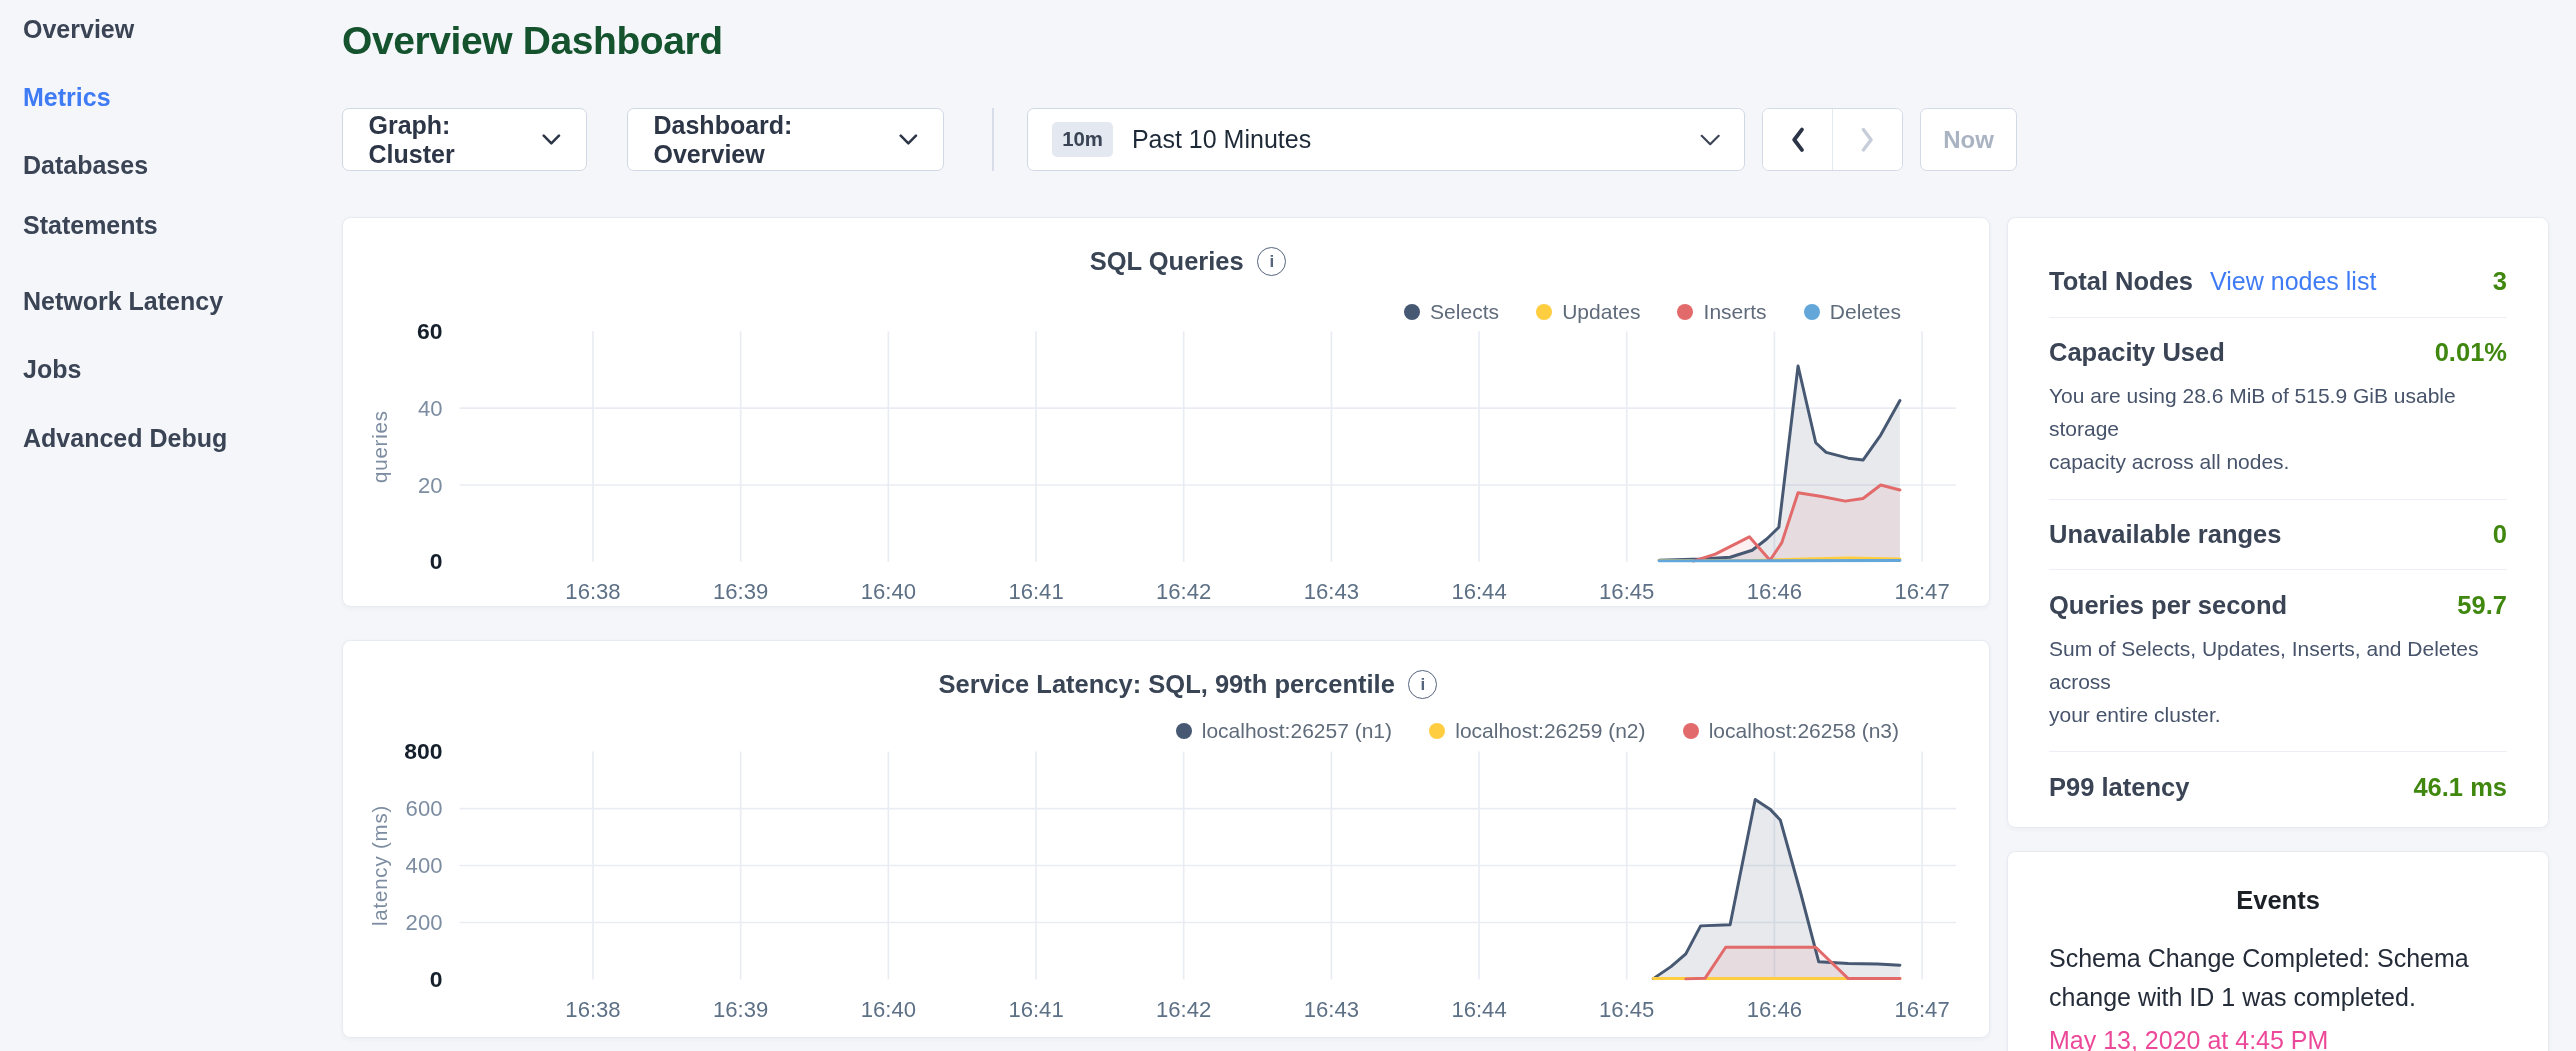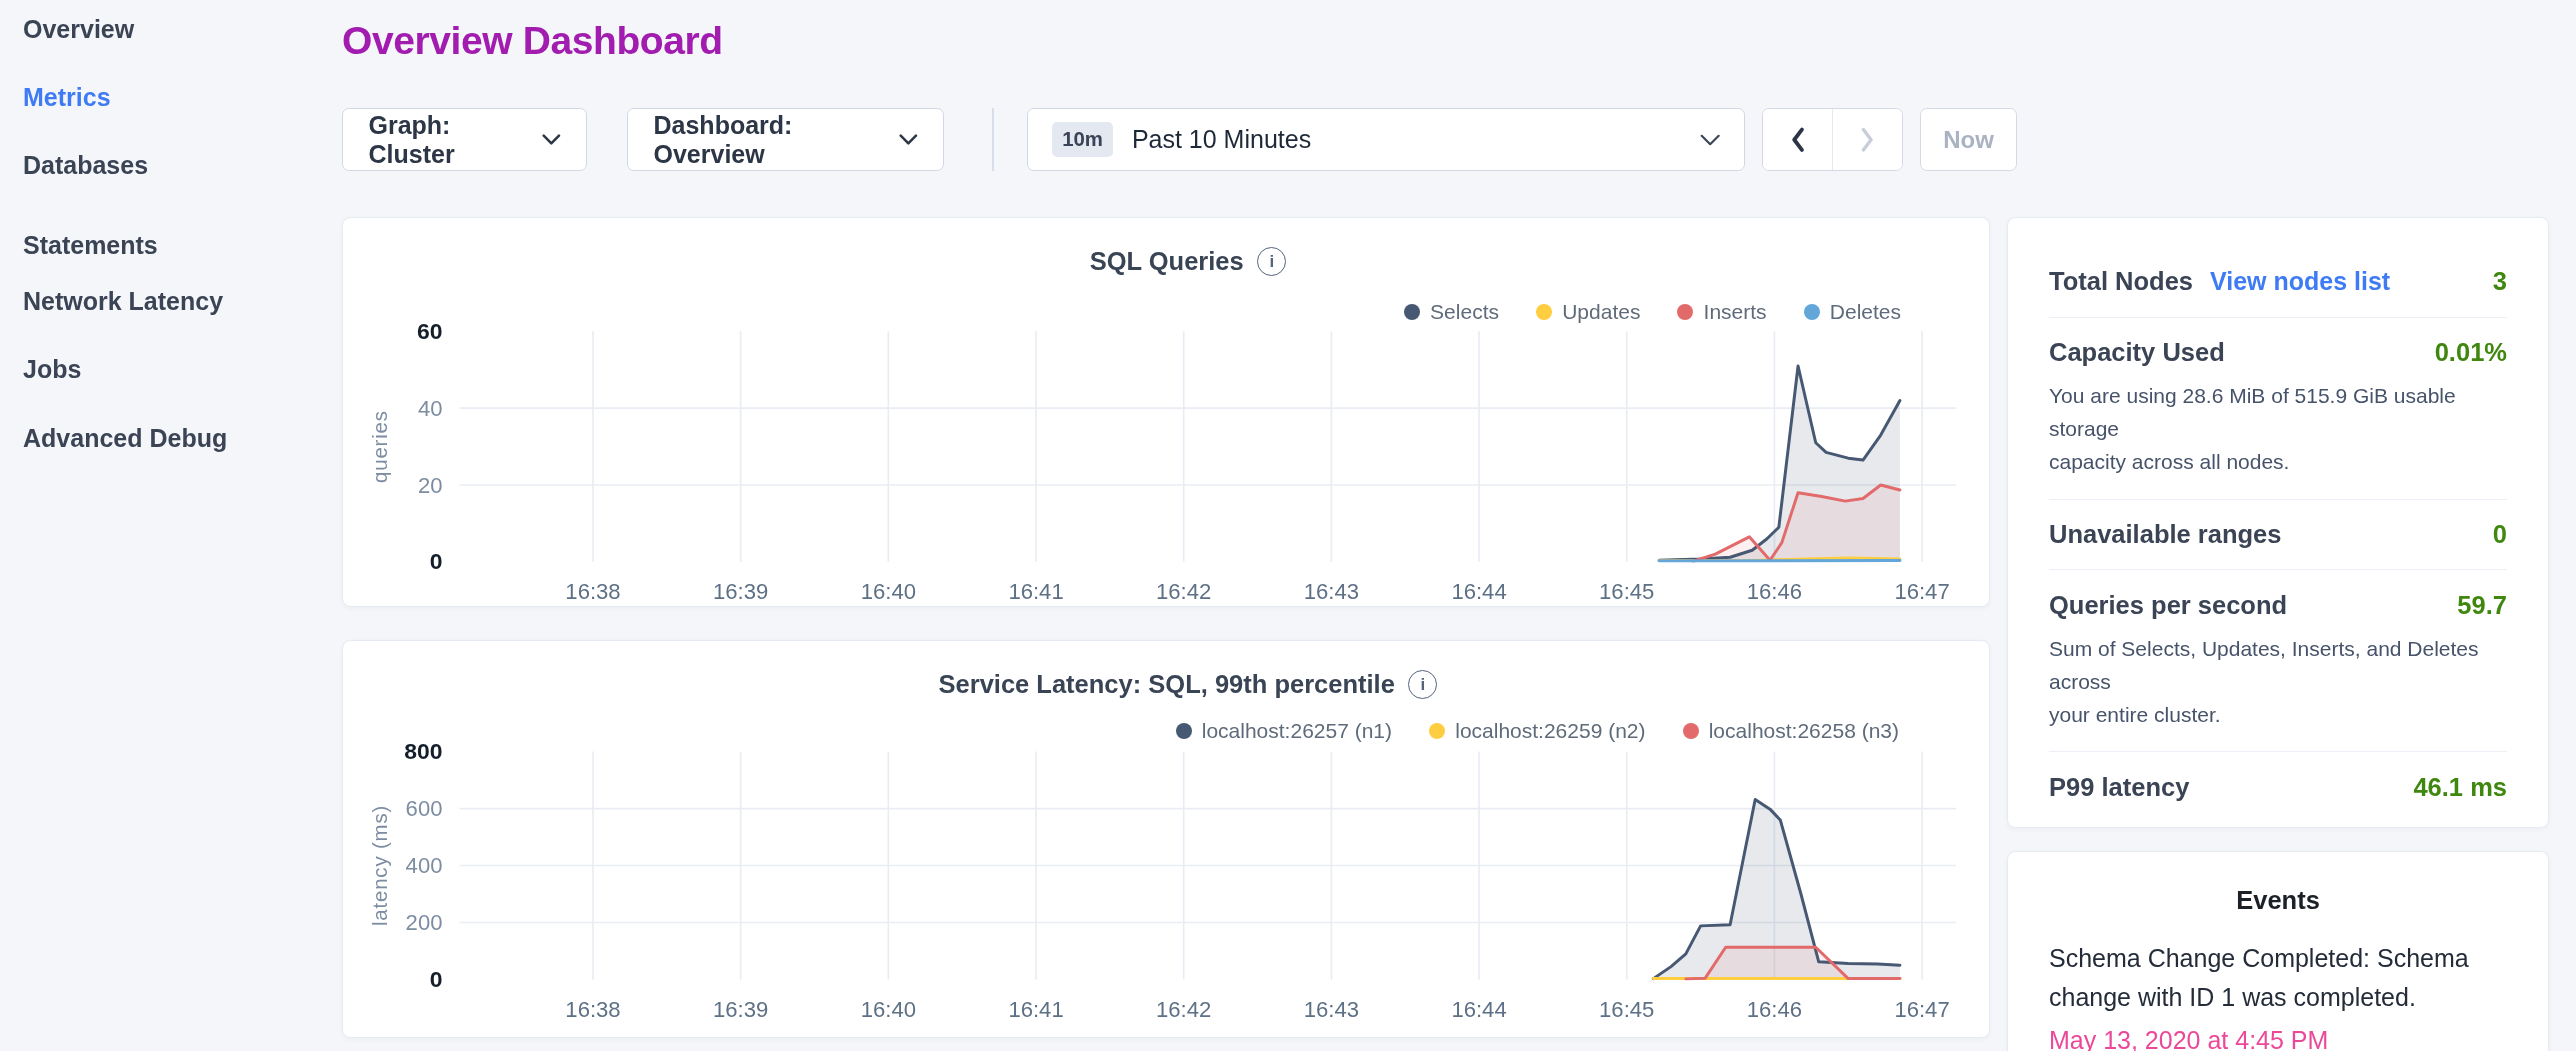"Overview Dashboard" .page-title { color: #a21caf -> #14532d }
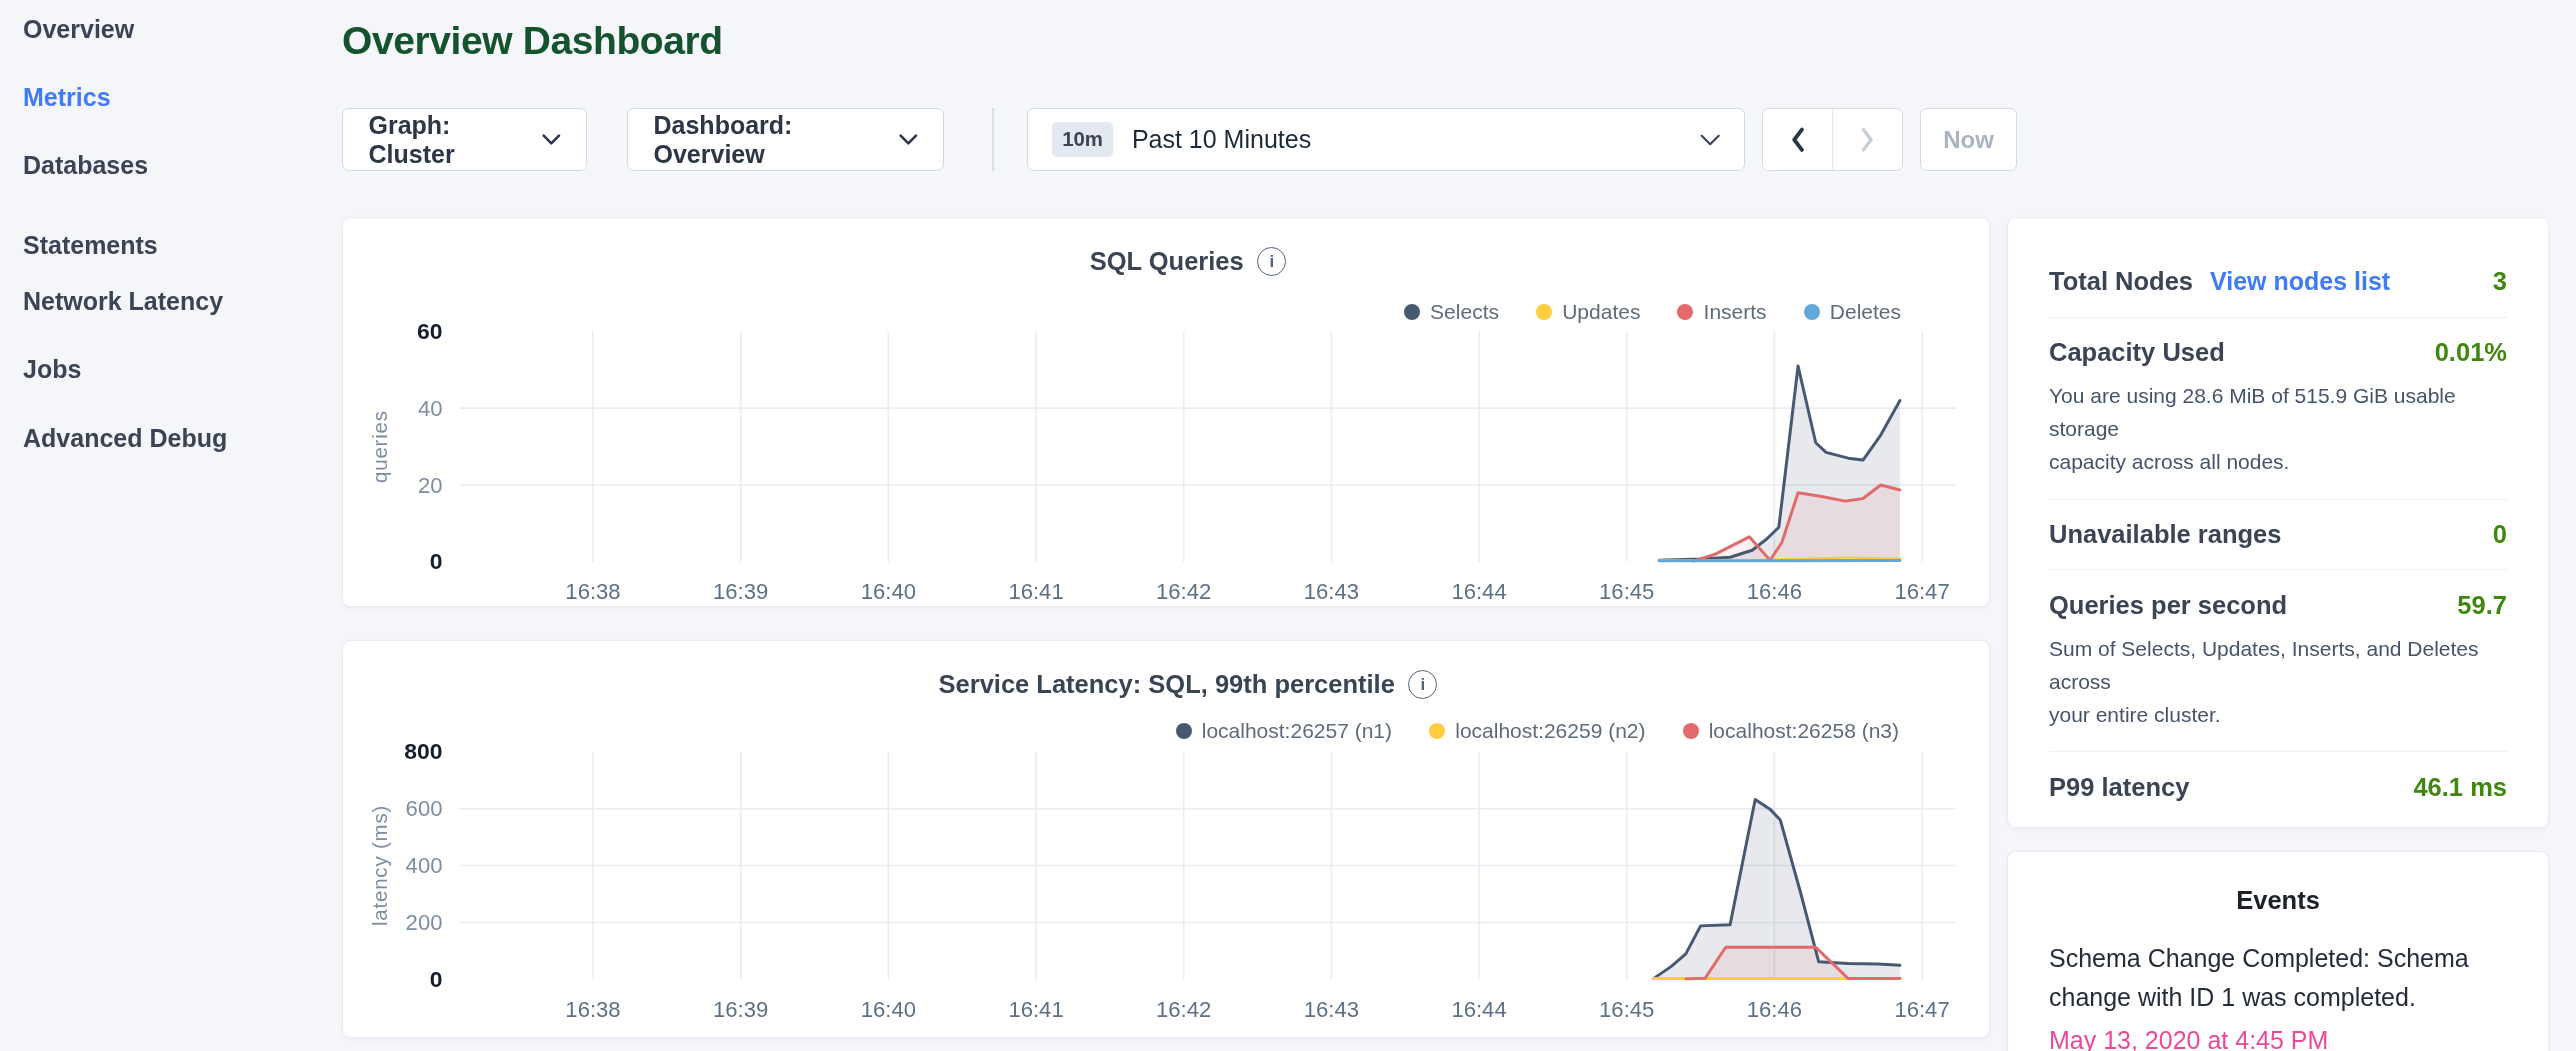"Statements" a.nav-item { top: 231px -> 211px }
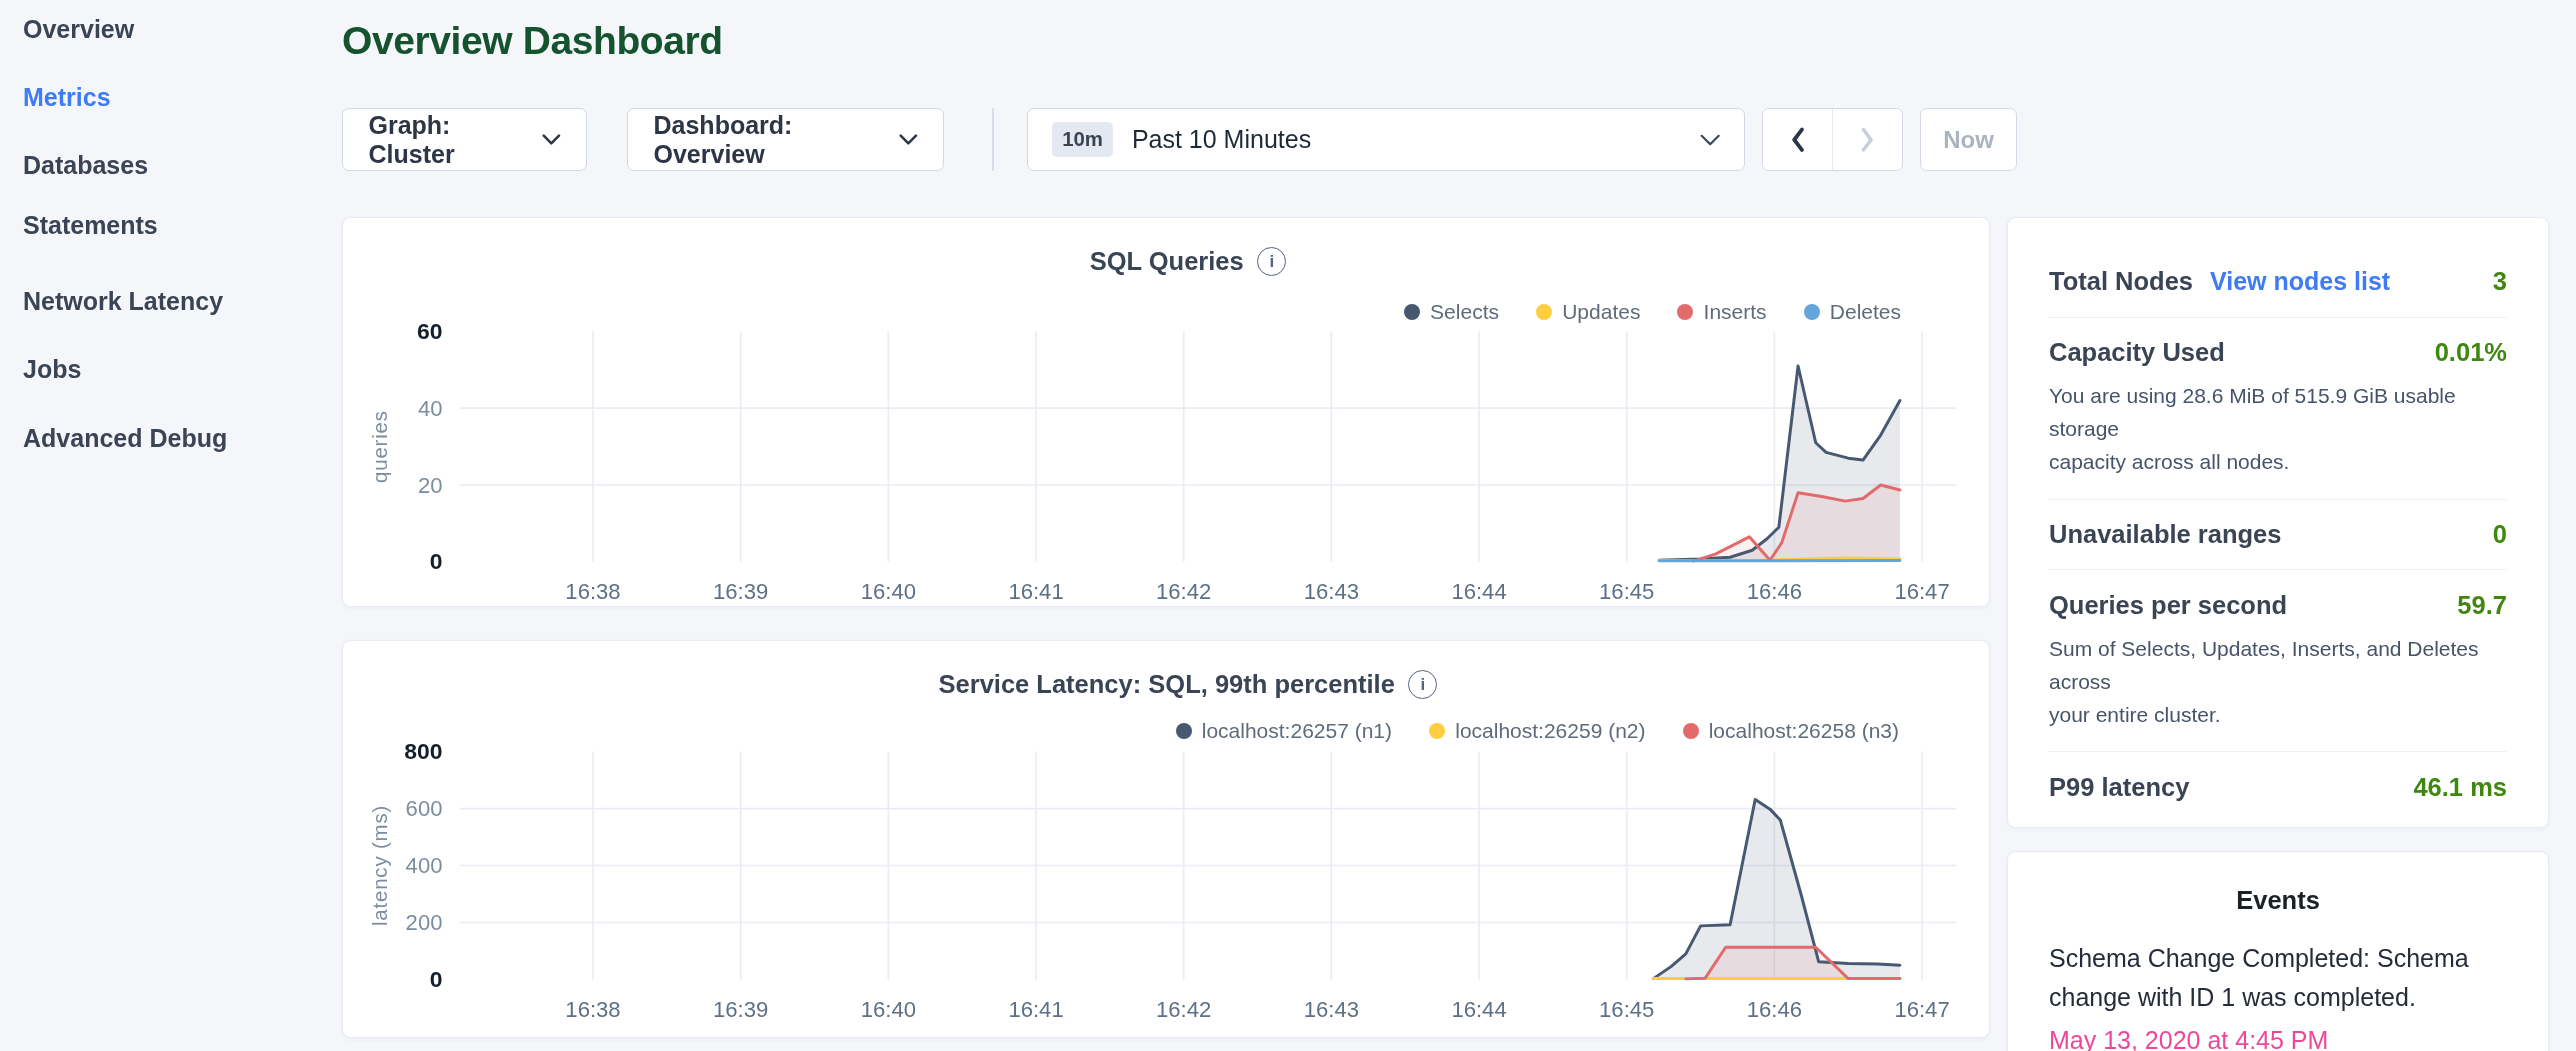"View nodes list" .srow-link { font-weight: 700 -> 400 }
